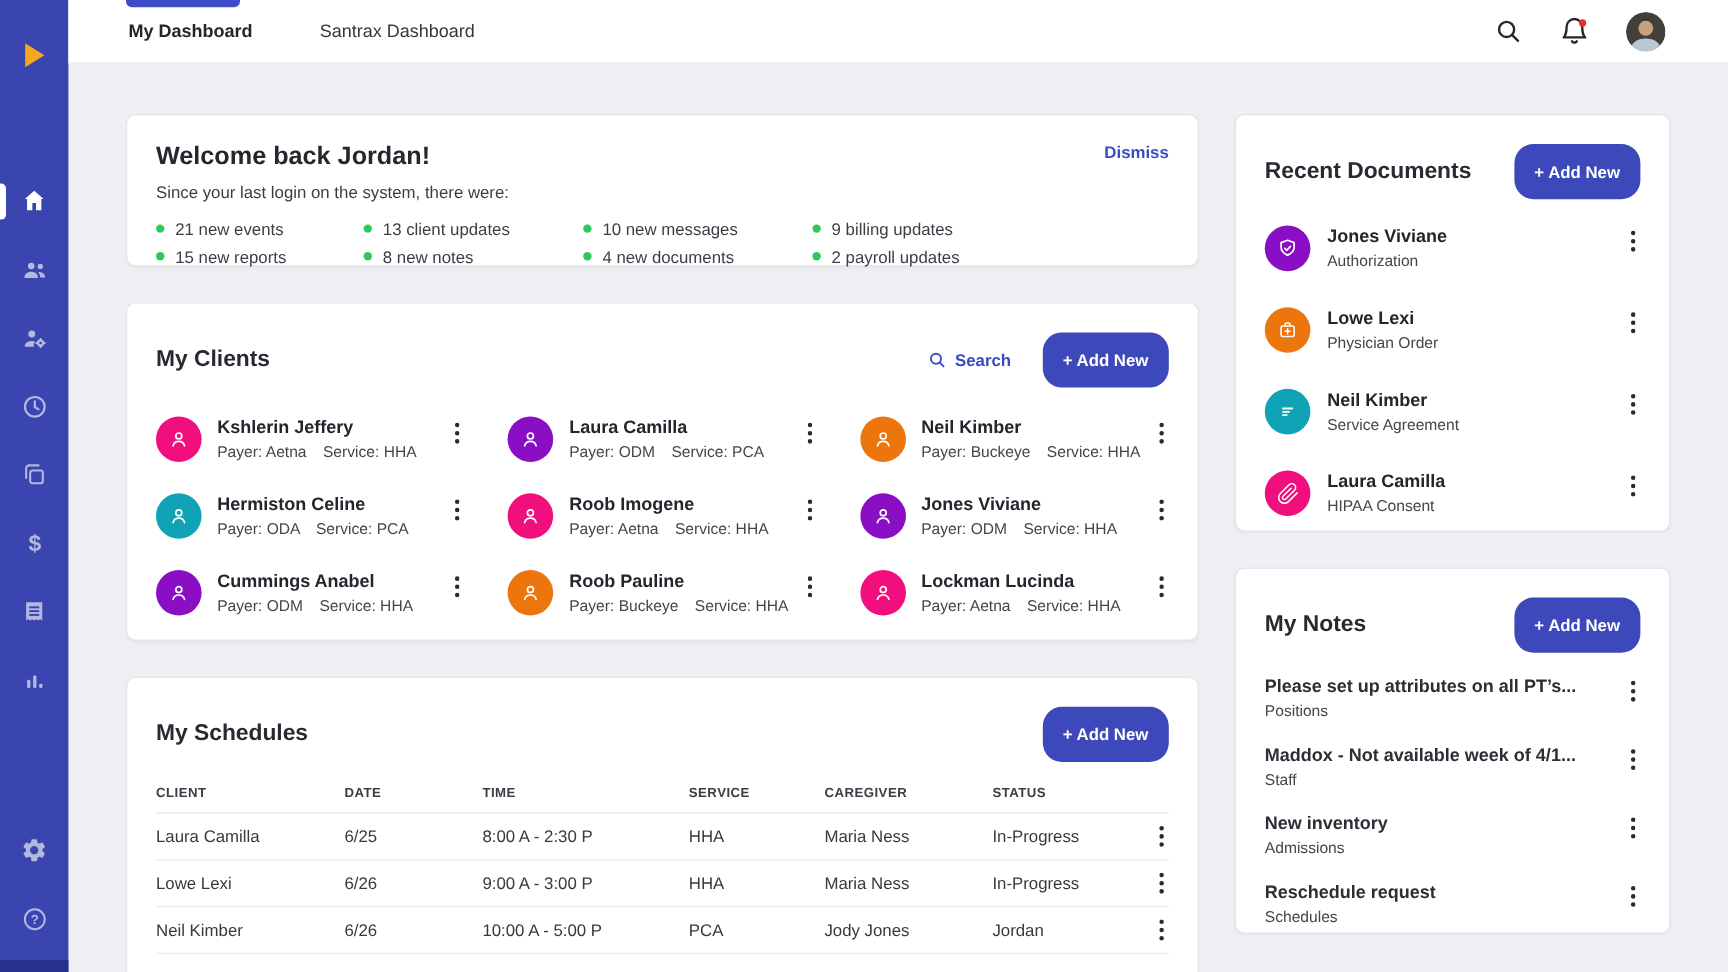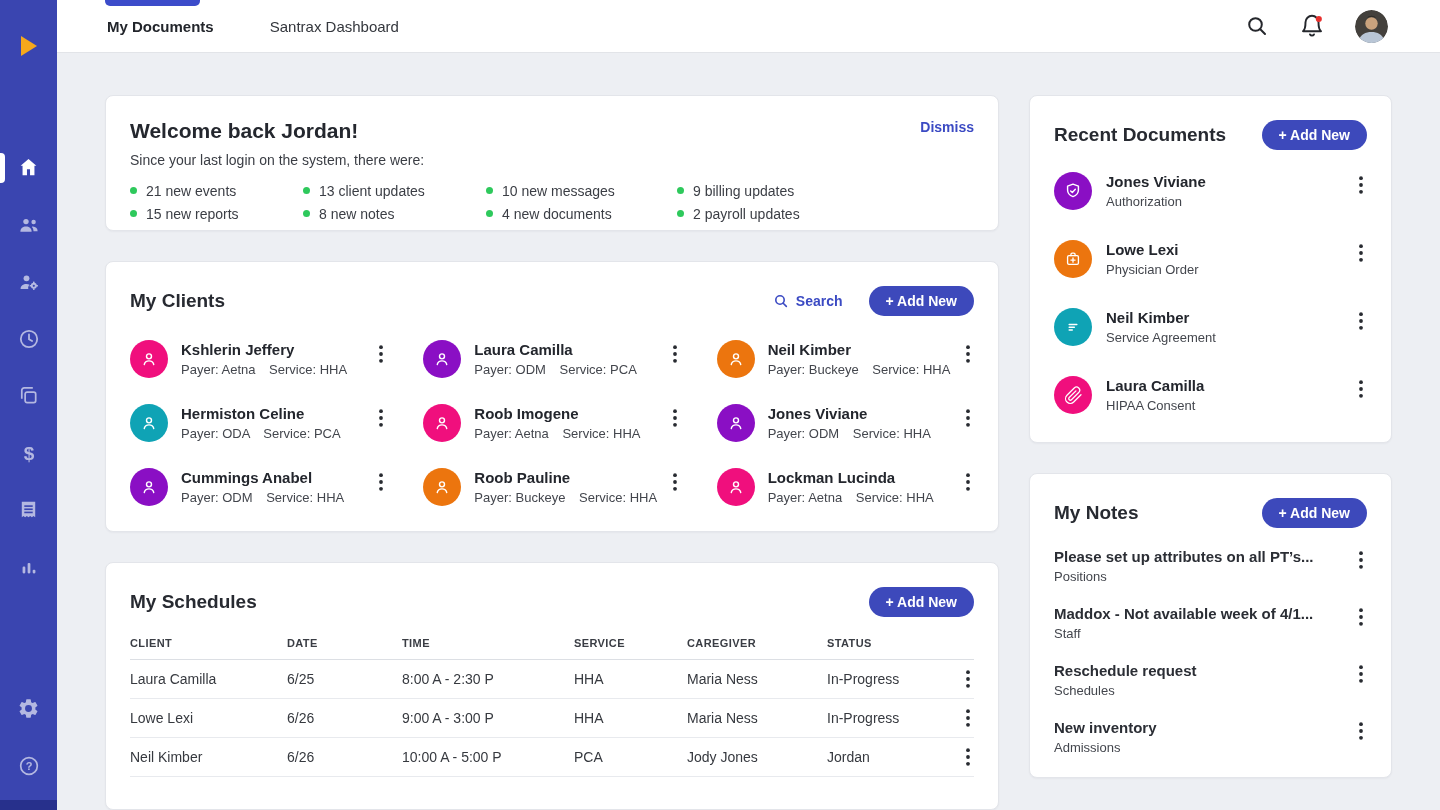"My Documents" span.tab-primary { text: Documents -> Dashboard }
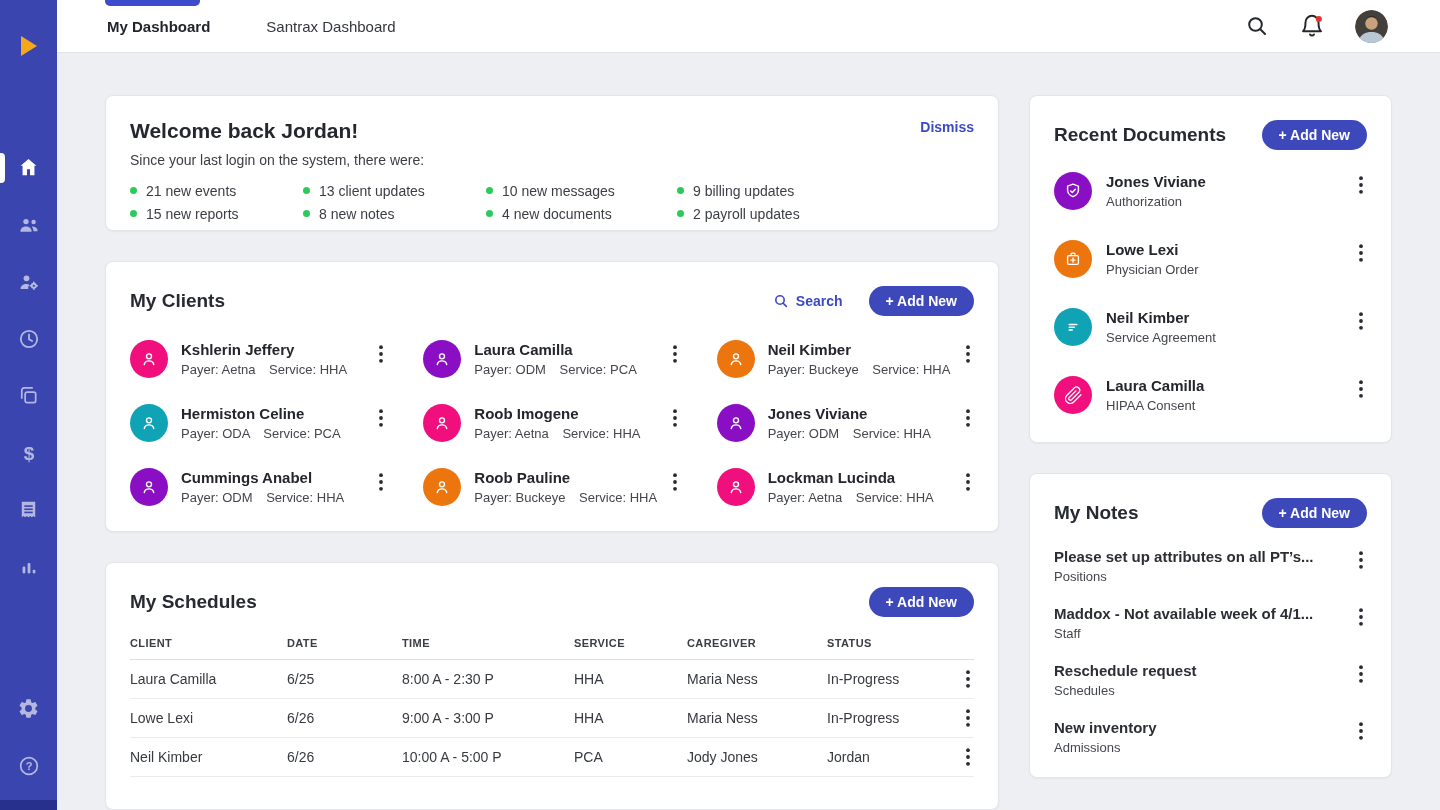"+ Add New" .btn-add { height: 30px -> 46px }
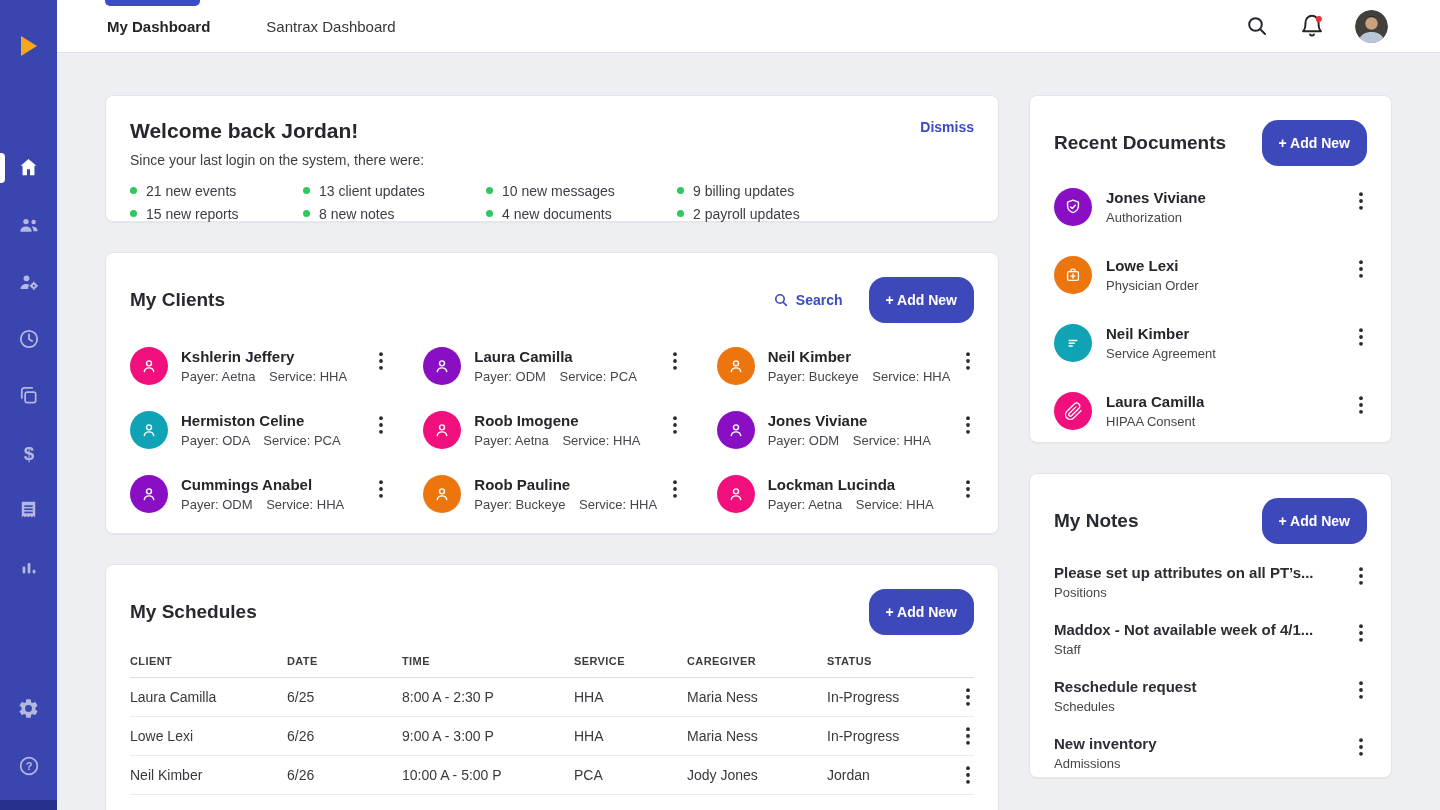"Reschedule request" div.note-item { order: before "New inventory" -> after "New inventory" }
